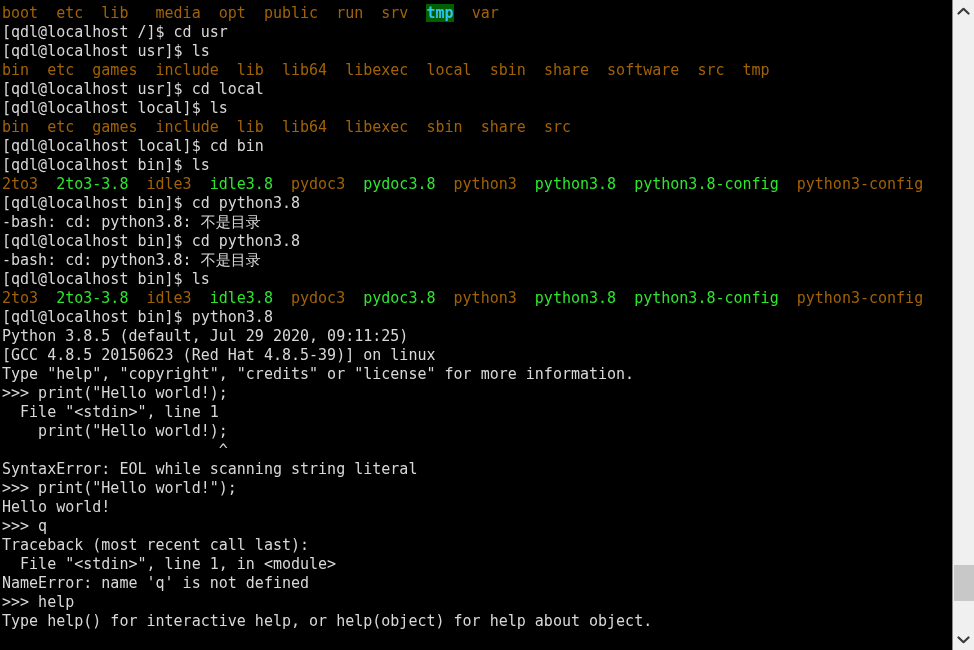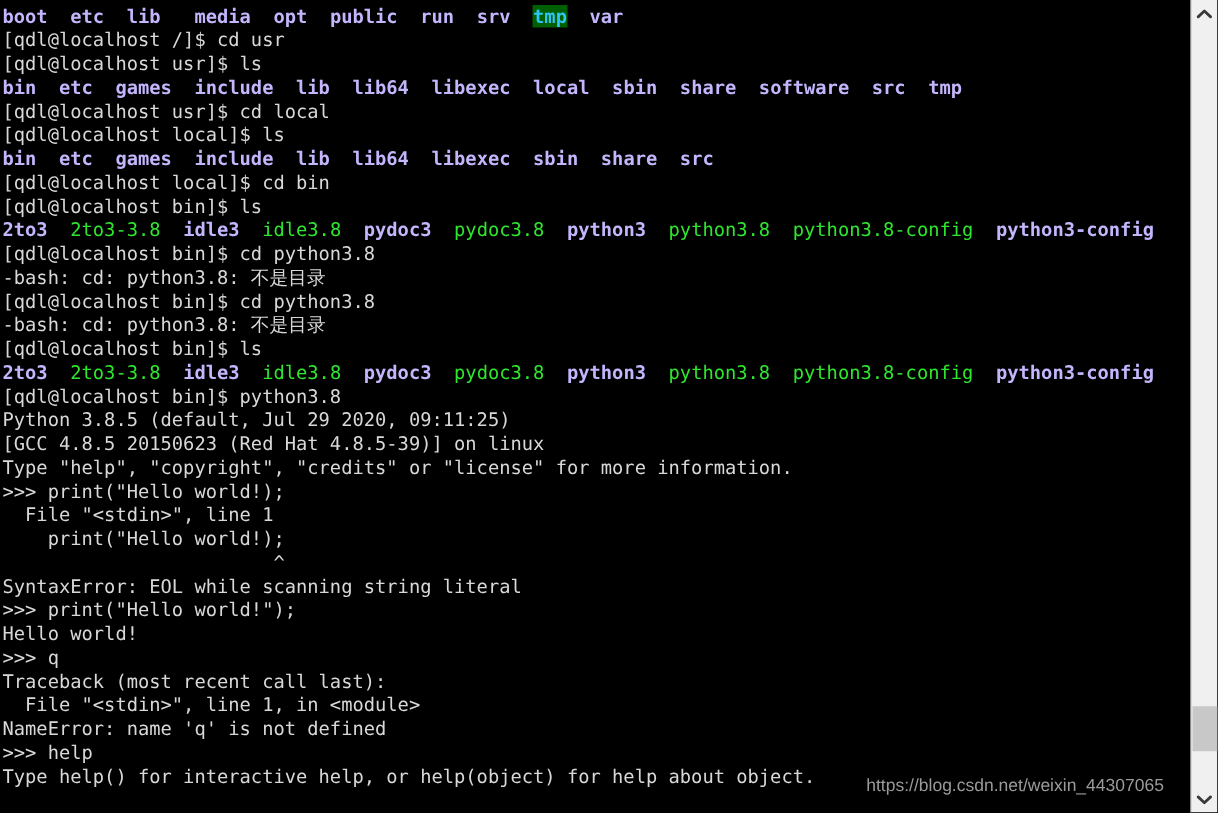"boot" .c-dir { color: #c4b5fd -> #a16207; font-weight: bold -> normal }
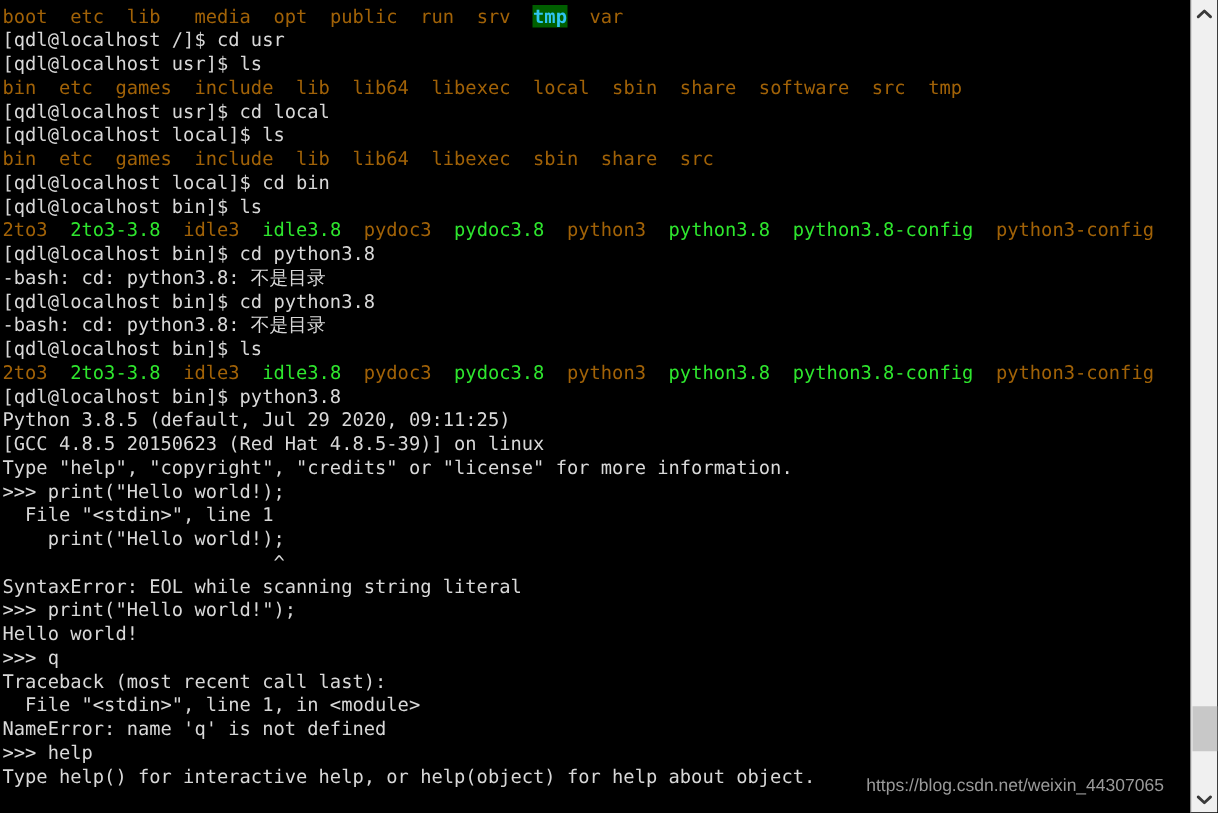"https://blog.csdn.net/weixin_44307065" div { html: <div>https://blog.csdn.net/weixin_44307065</div> -> none }
